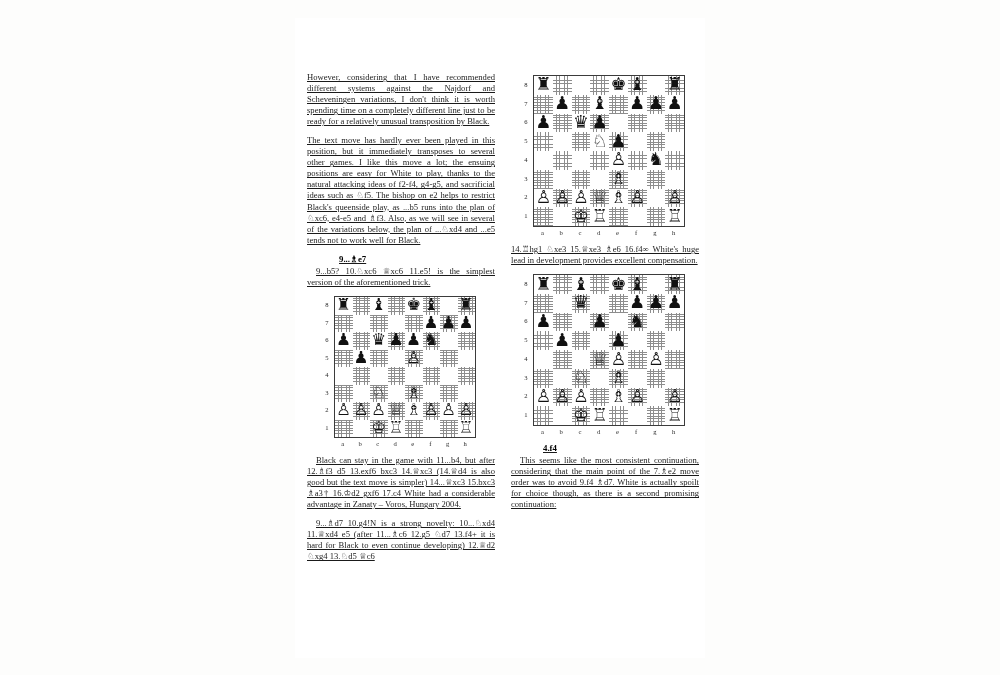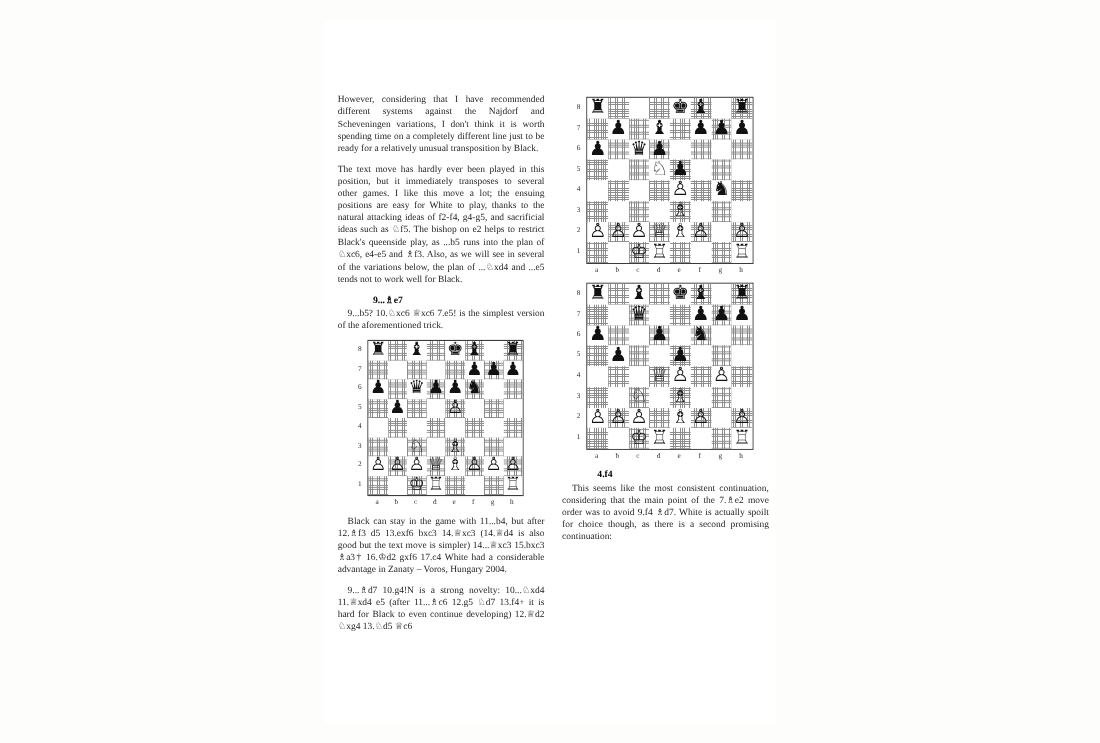"However, considering that I have" .col { text-decoration: none -> underline; top: 17px -> 4px }
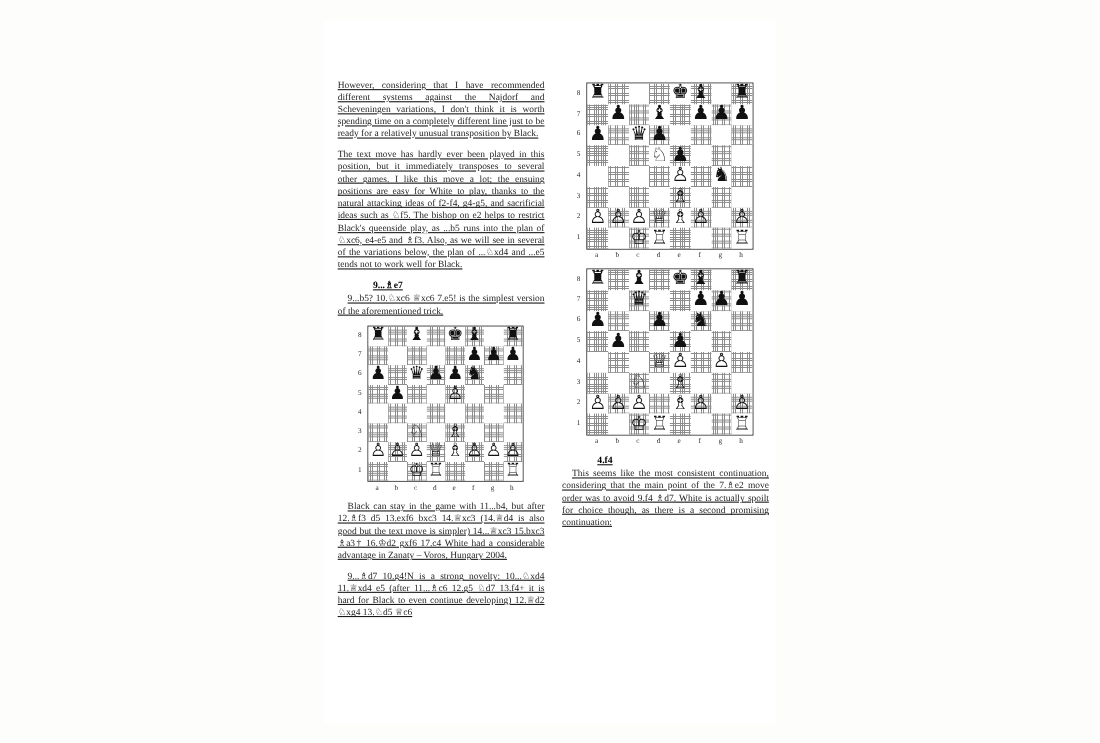"14.♖hg1 ♘xe3 15.♕xe3 ♗e6 16.f4∞" p.para { html: none -> <p>14.♖hg1 ♘xe3 15.♕xe3 ♗e6 16.f4∞ White's huge lead in development provides excellent compensation.</p> }
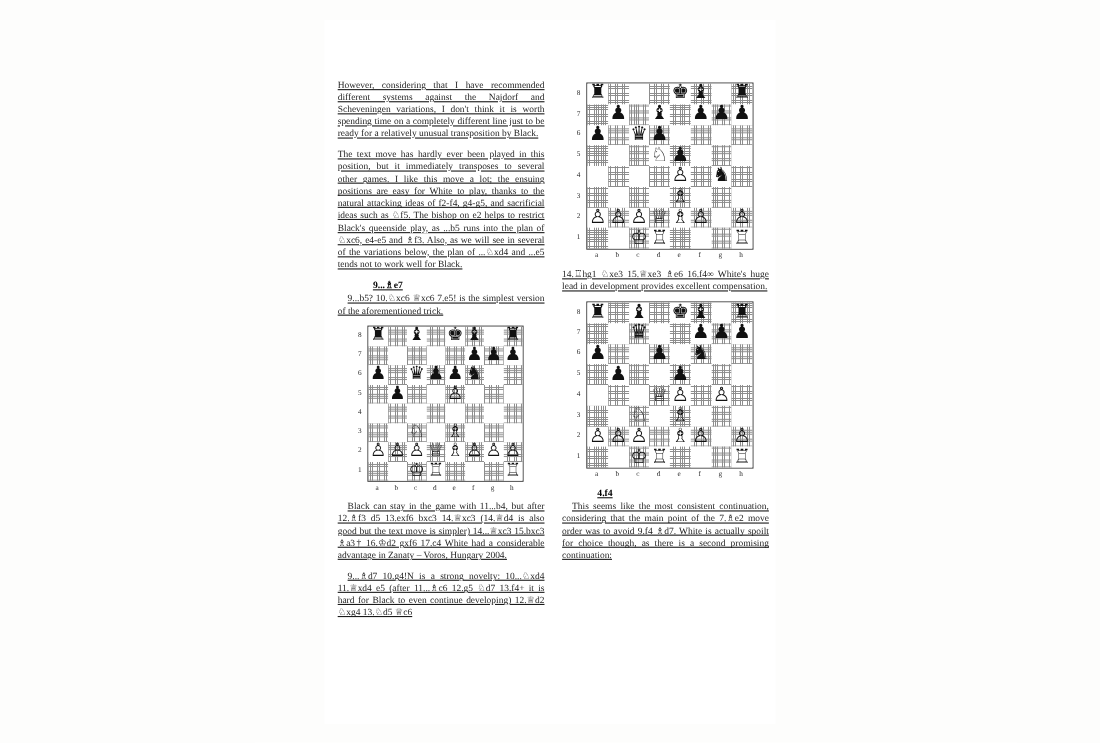"9...b5? 10.♘xc6 ♕xc6 7.e5! is" p.para { text: 7.e5 -> 11.e5 }
